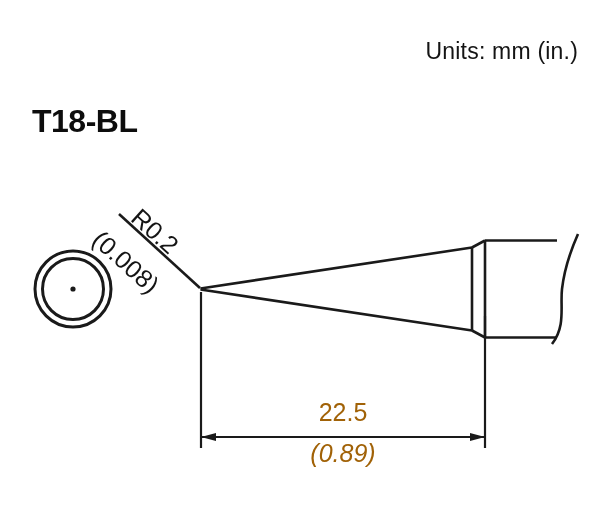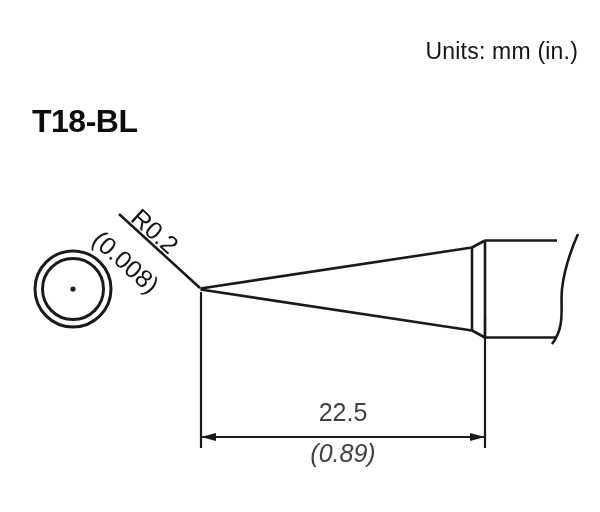"22.5" .dim-text { color: #404040 -> #a16207 }
